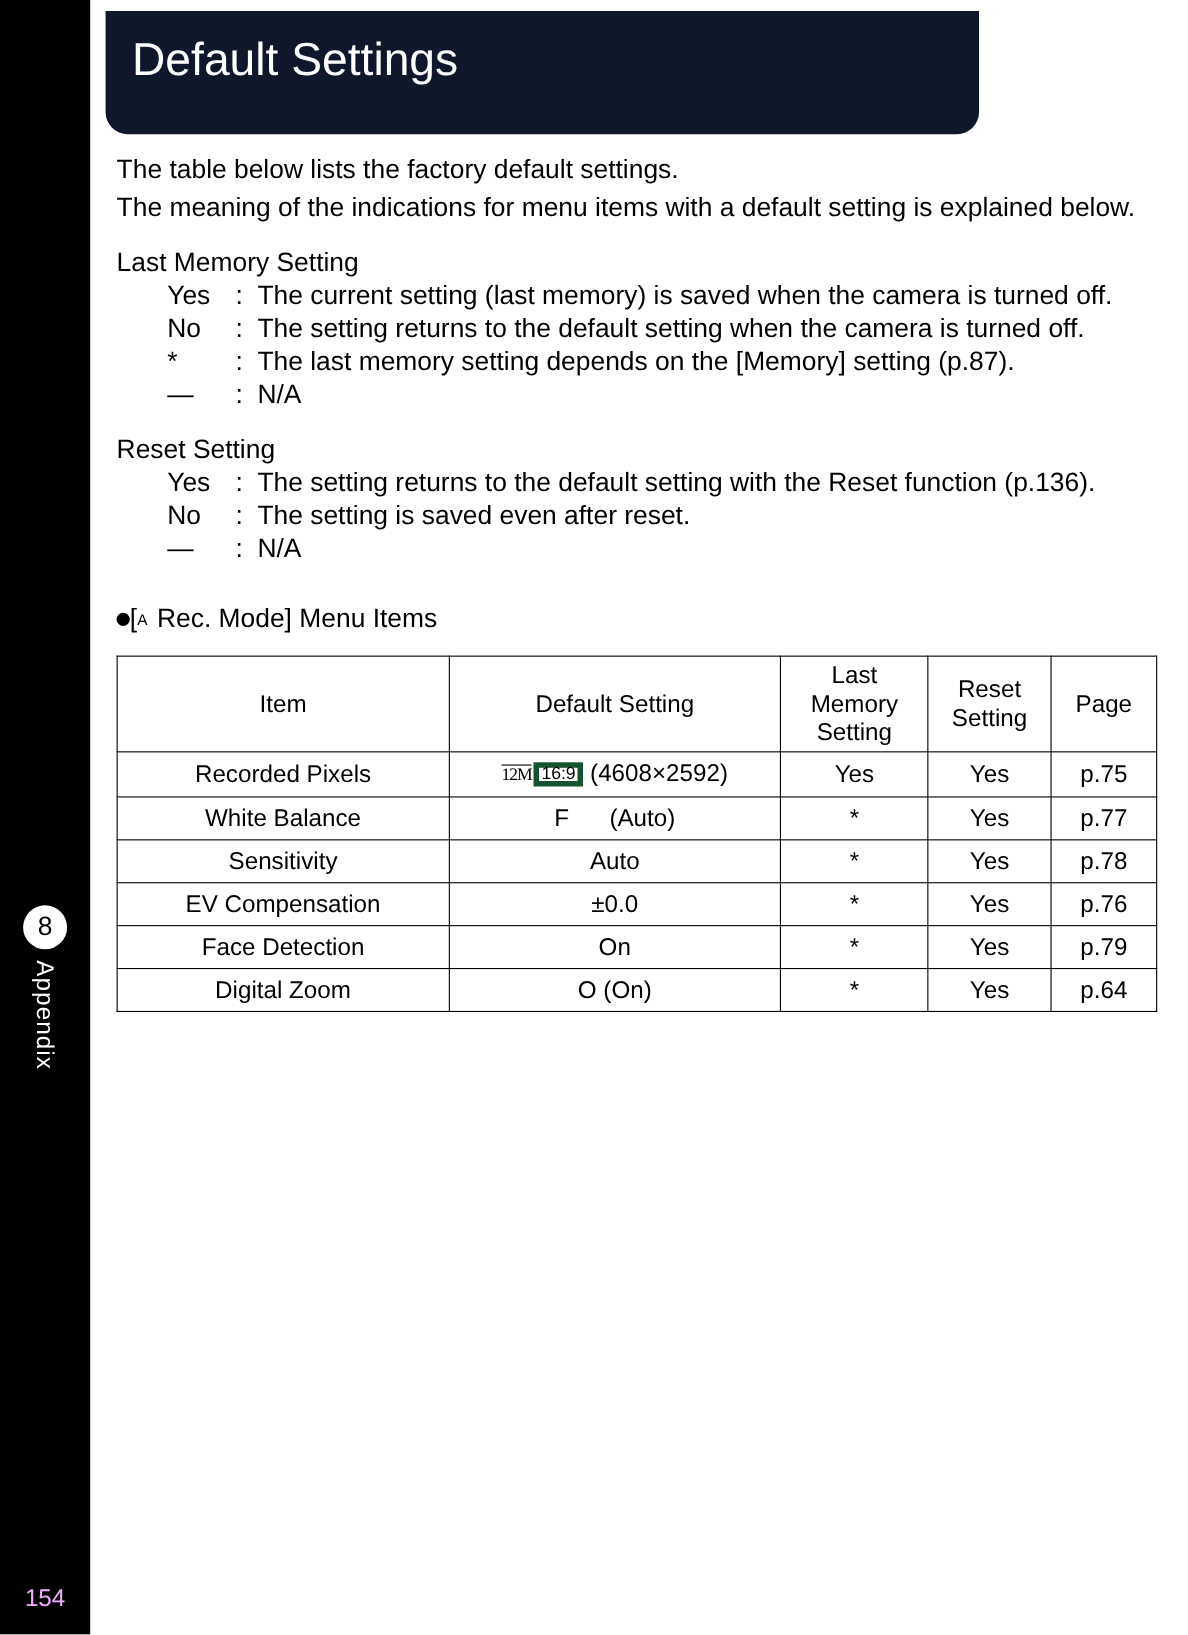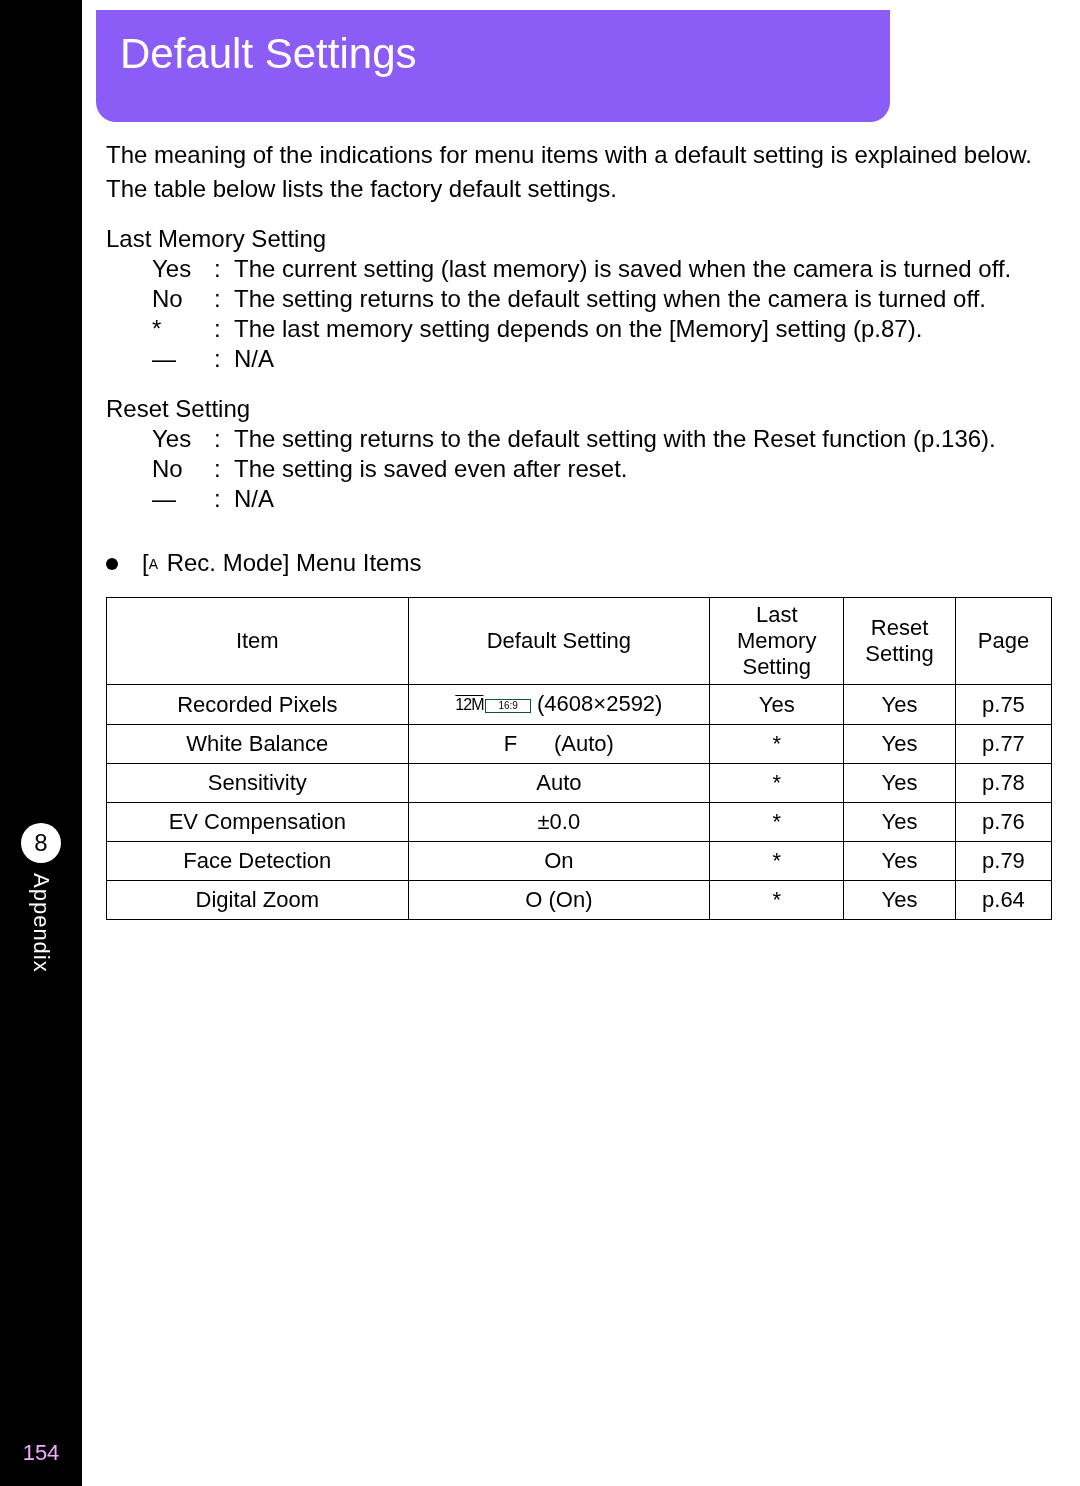"Default Settings" .title-tab { background: #8b5cf6 -> #0f172a }
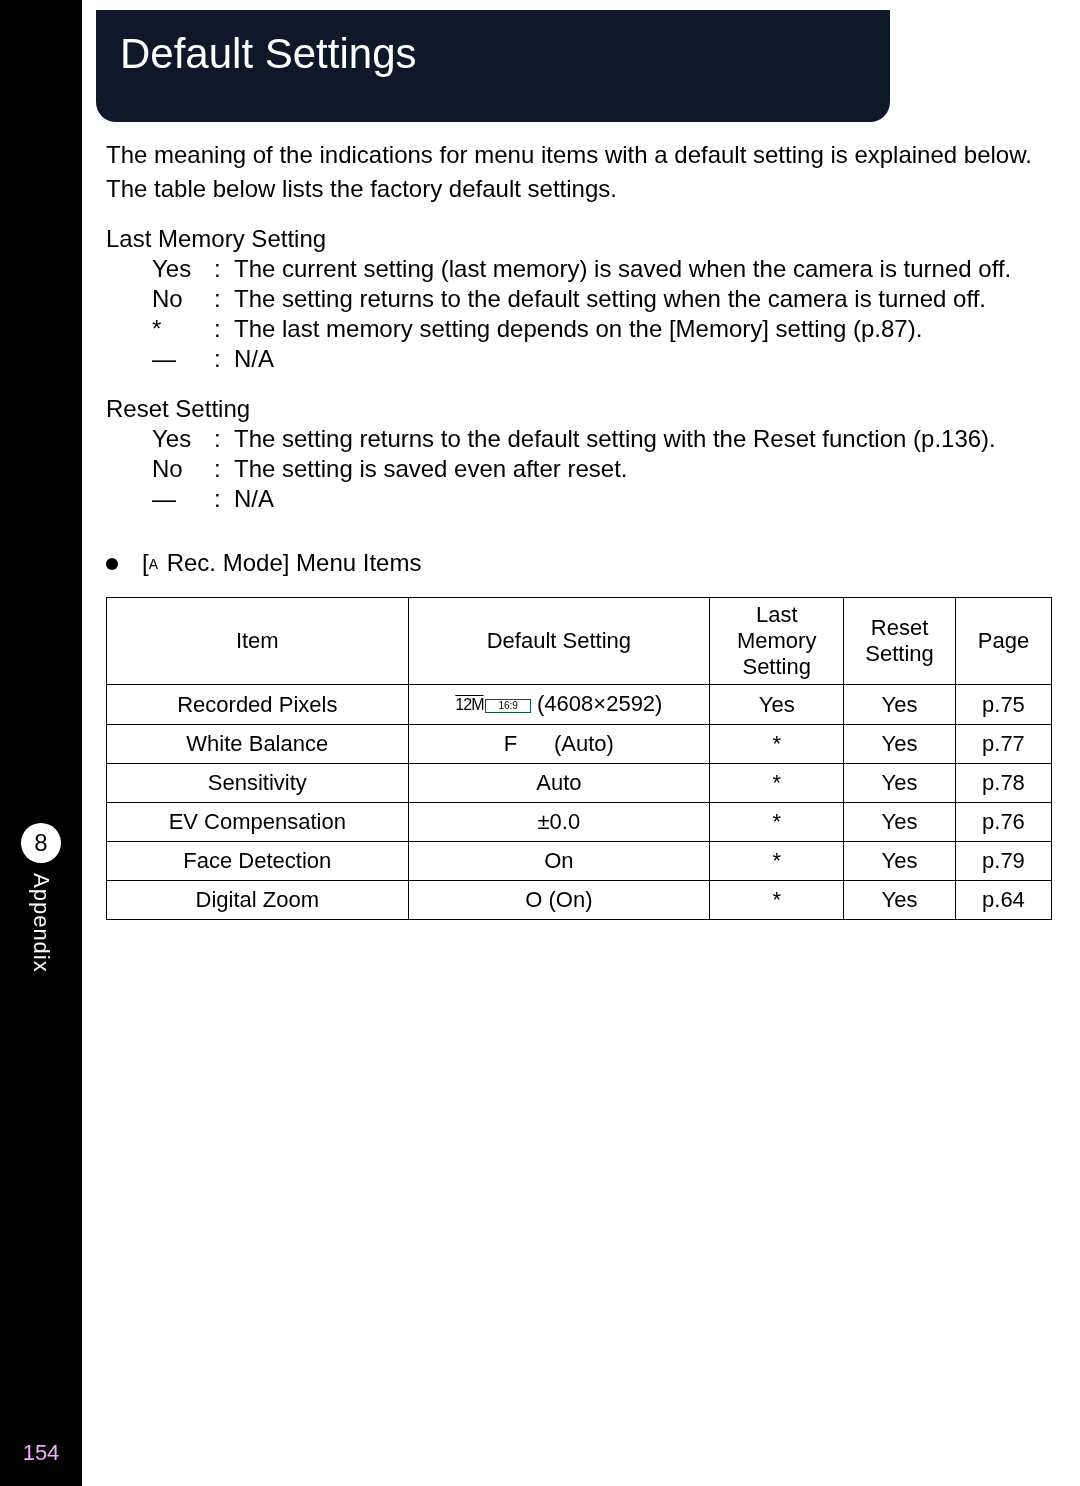"The meaning of the indications" p { order: before "The table below lists the" -> after "The table below lists the" }
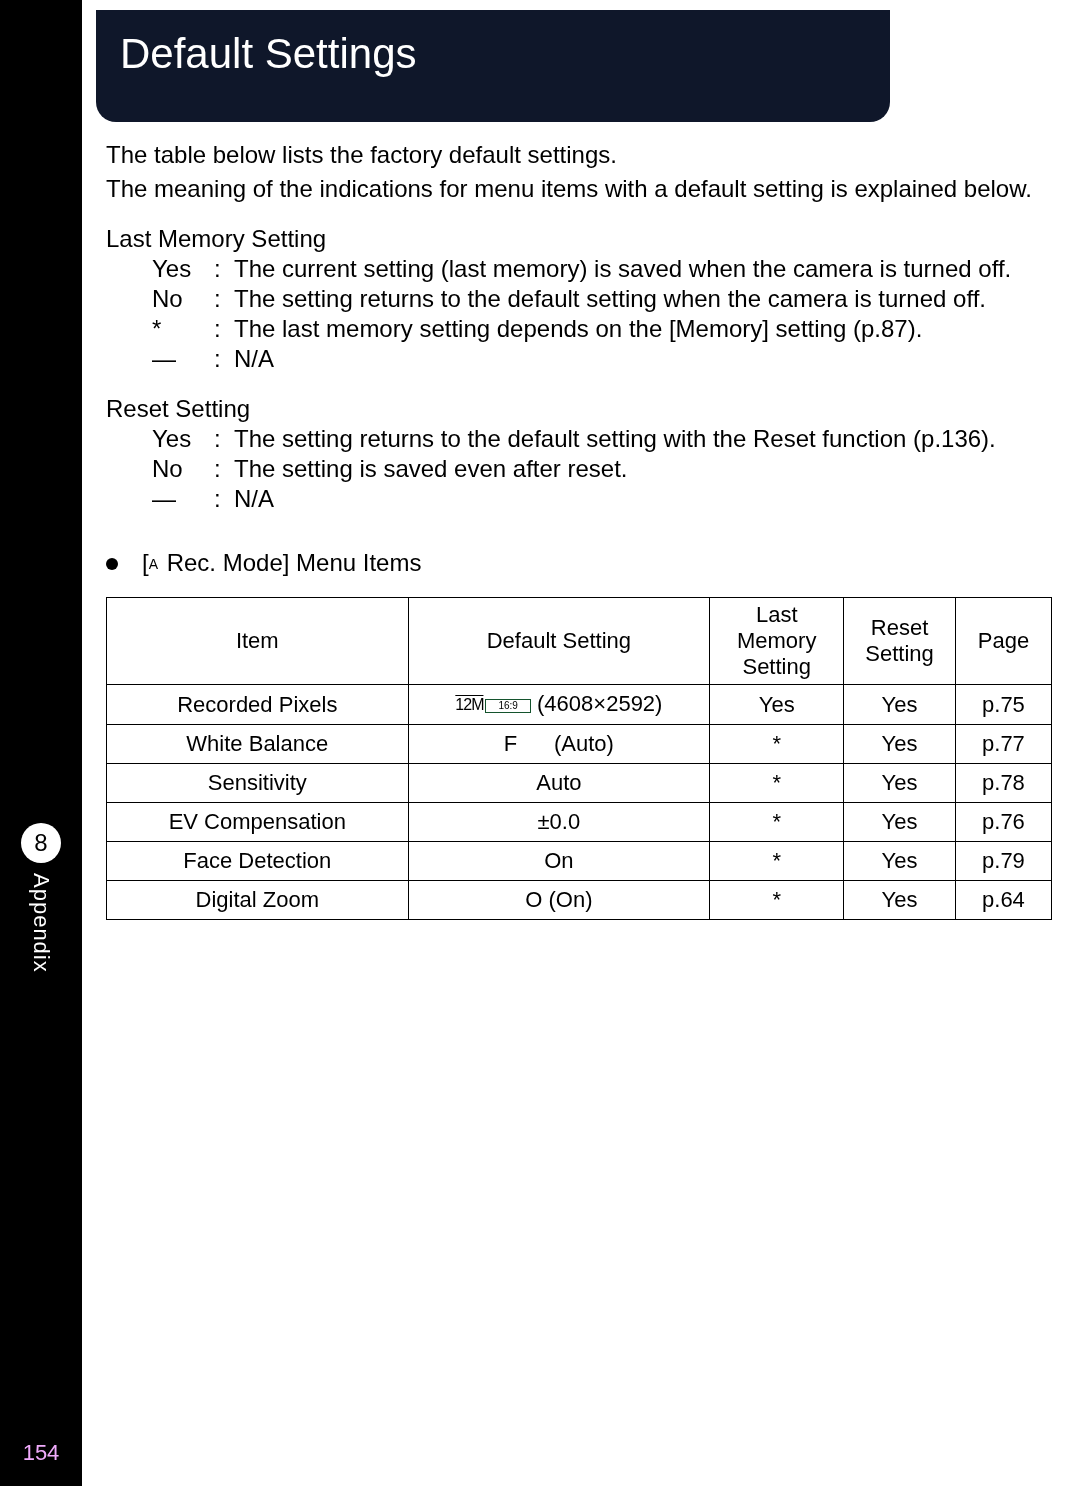"[A Rec. Mode] Menu Items" .bullet-heading { gap: 24px -> 0 }
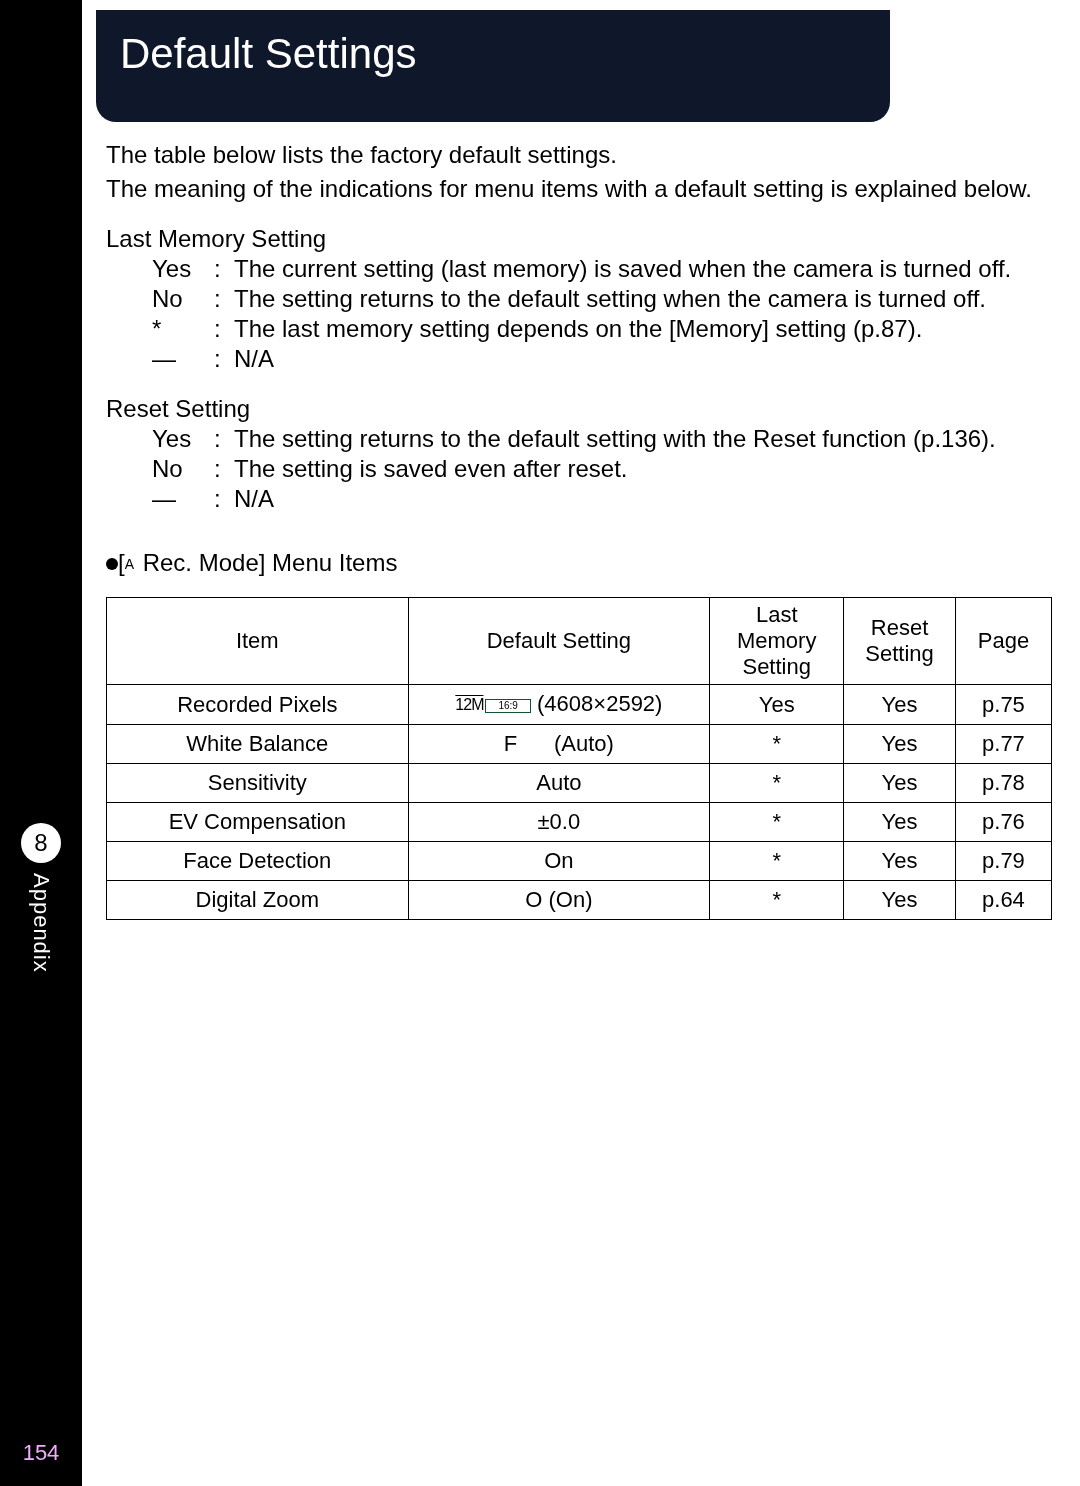"12M" .twelve-m { font-family: none -> Liberation Serif, serif }
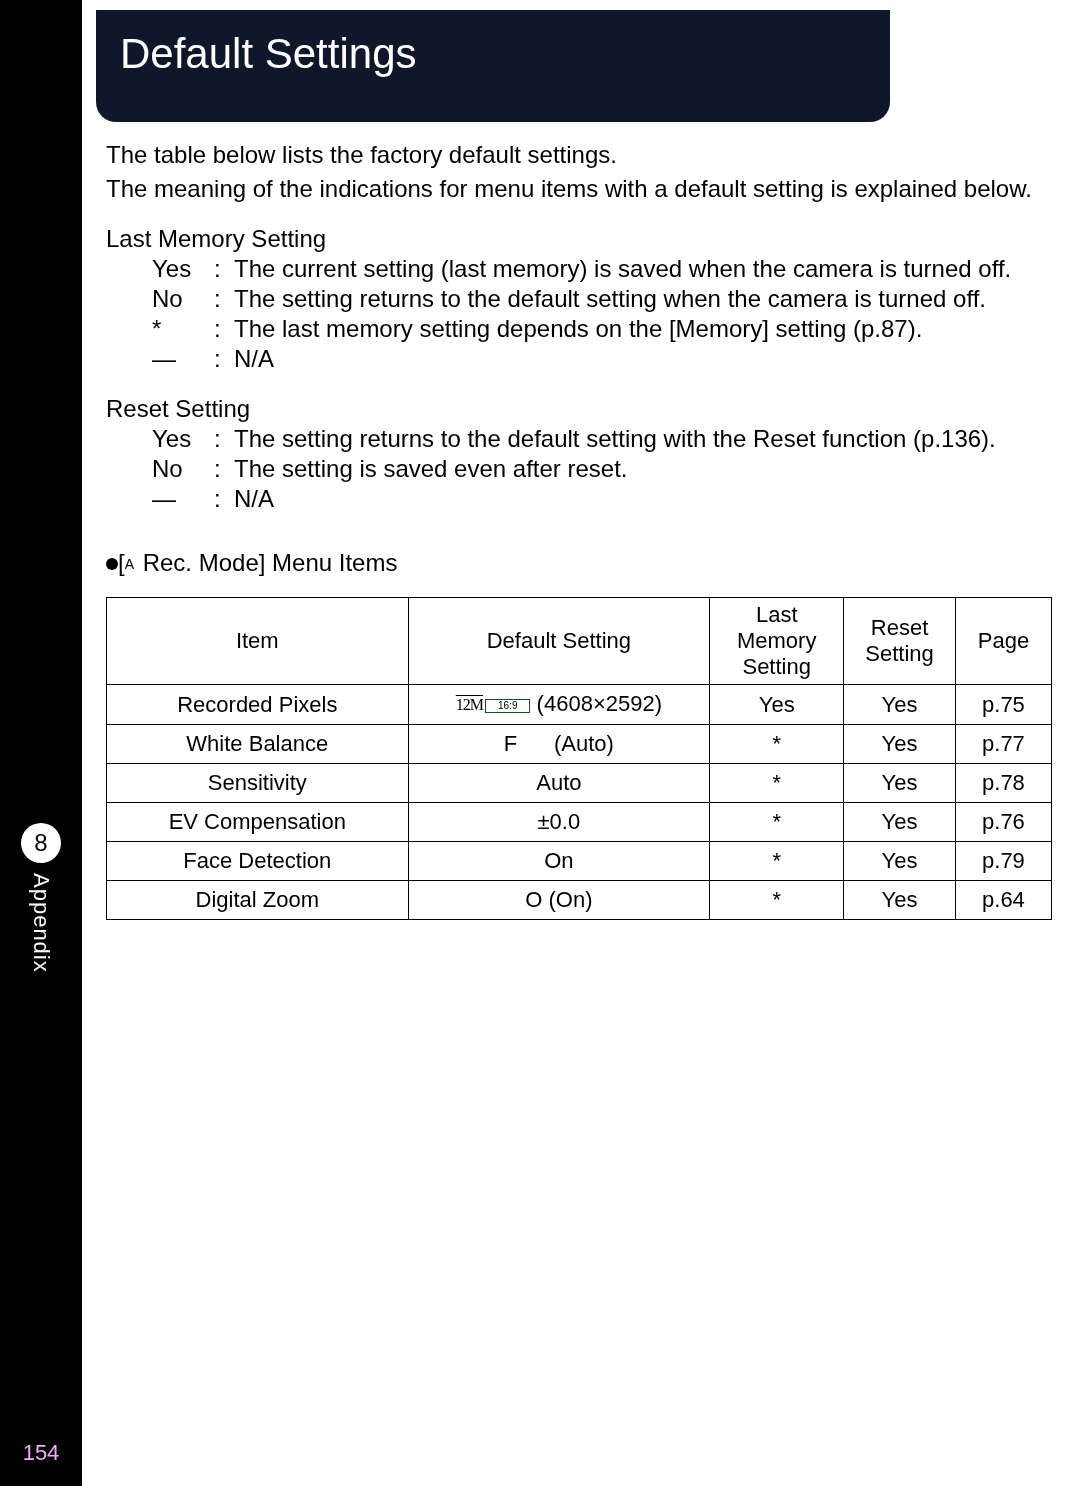"16:9" .sixteen-nine { border: 1px solid #14532d -> 5px solid #14532d; font-size: 10px -> 16px; padding: 0 12px -> 0 2px }
